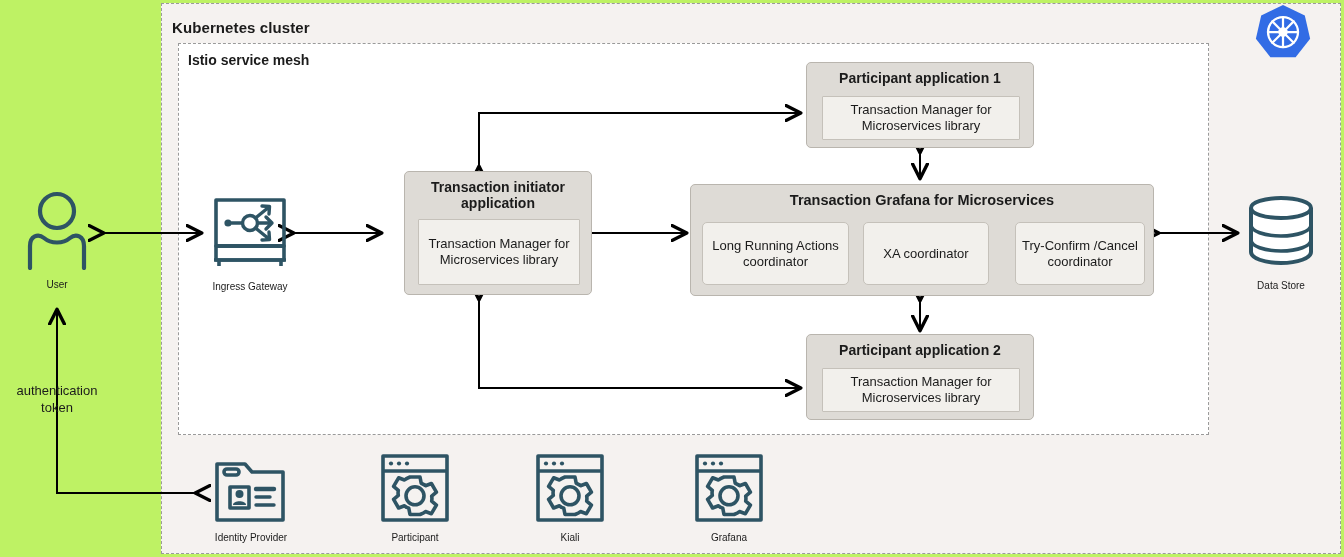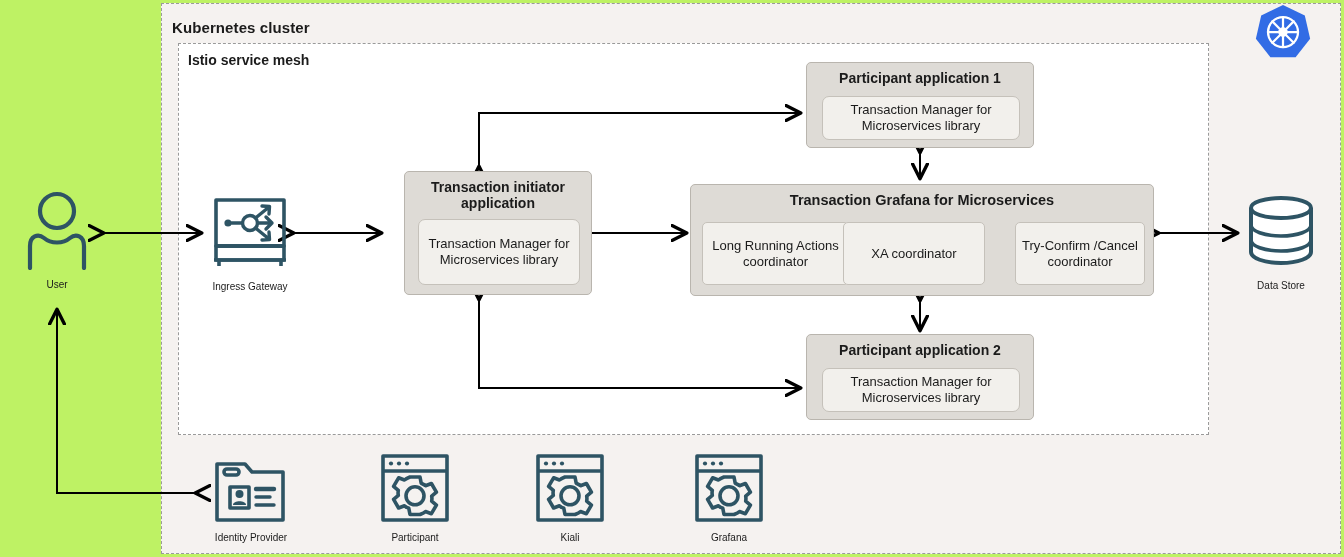"Transaction Manager for Microservices" .inner { border-radius: 7px -> 1px }
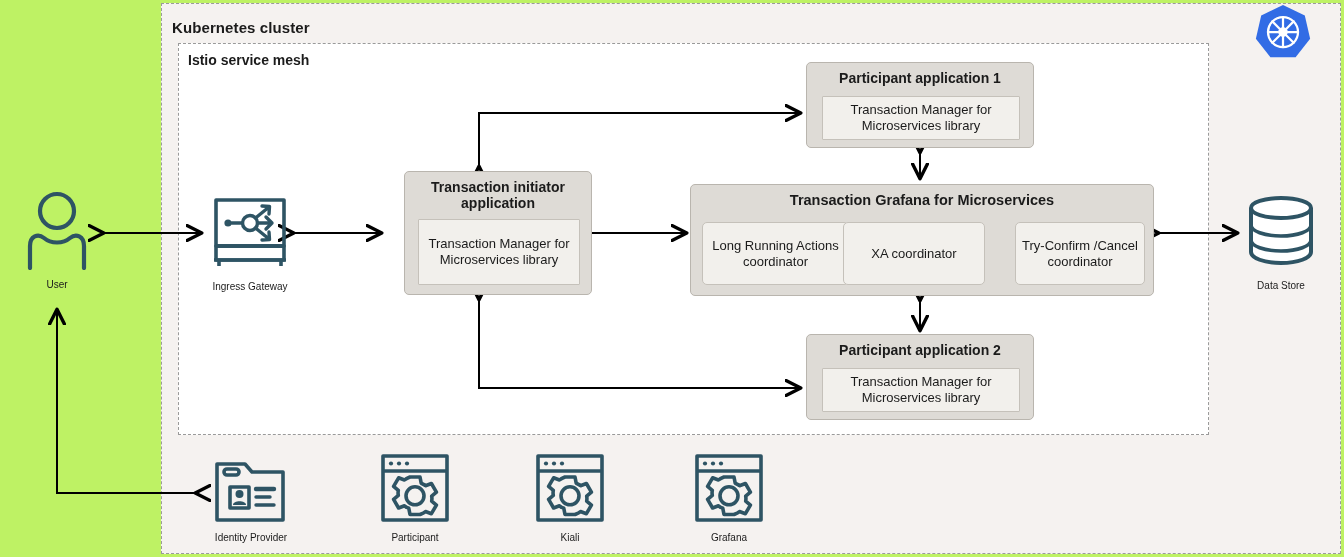"XA coordinator" #c1 { left: 152px -> 172px; width: 142px -> 126px }
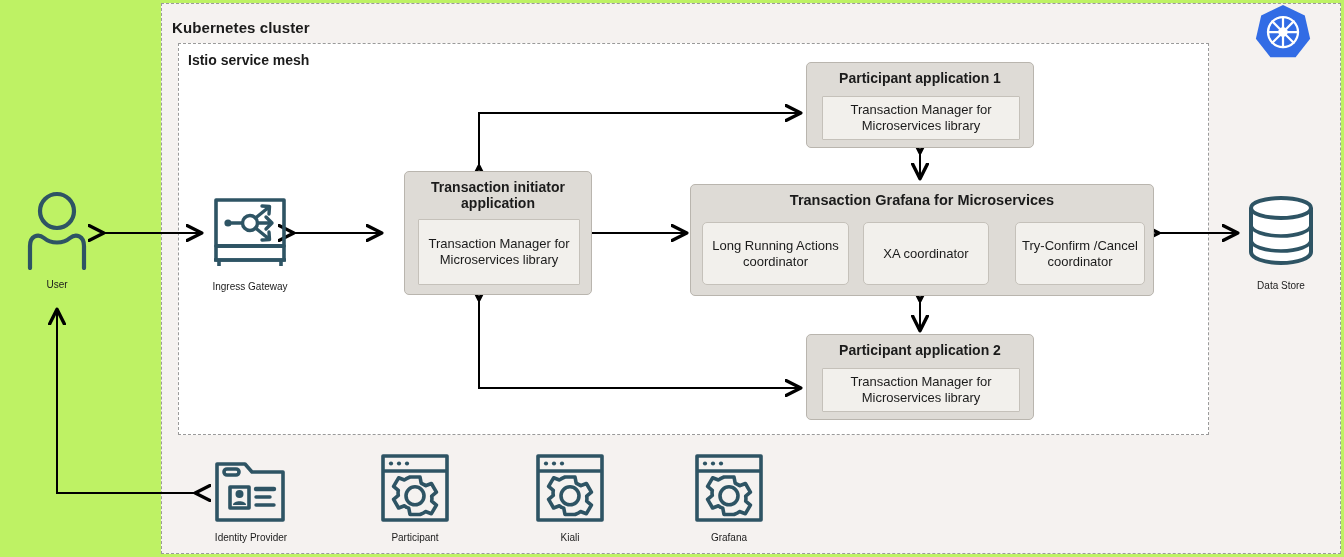"authentication token" div.node-label { html: none -> <div>authentication token</div> }
